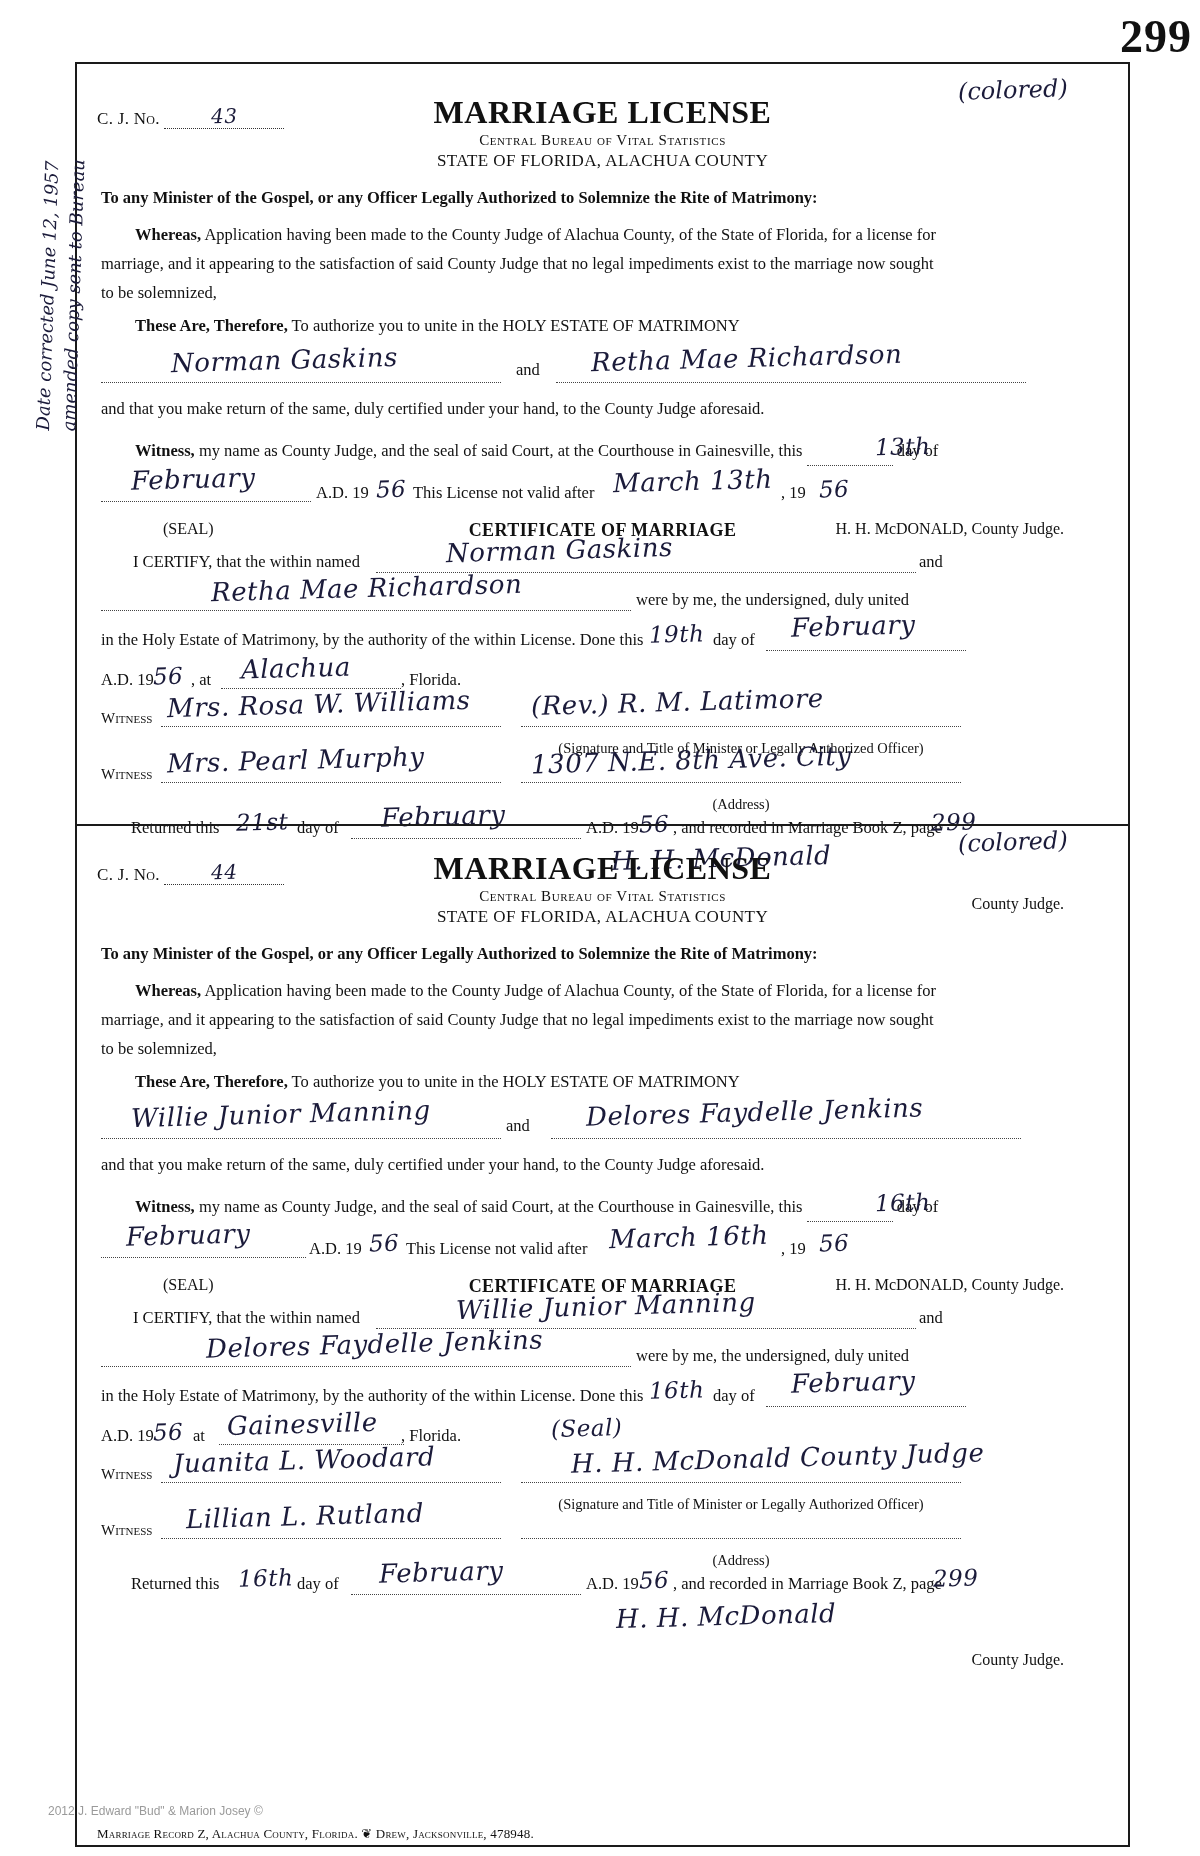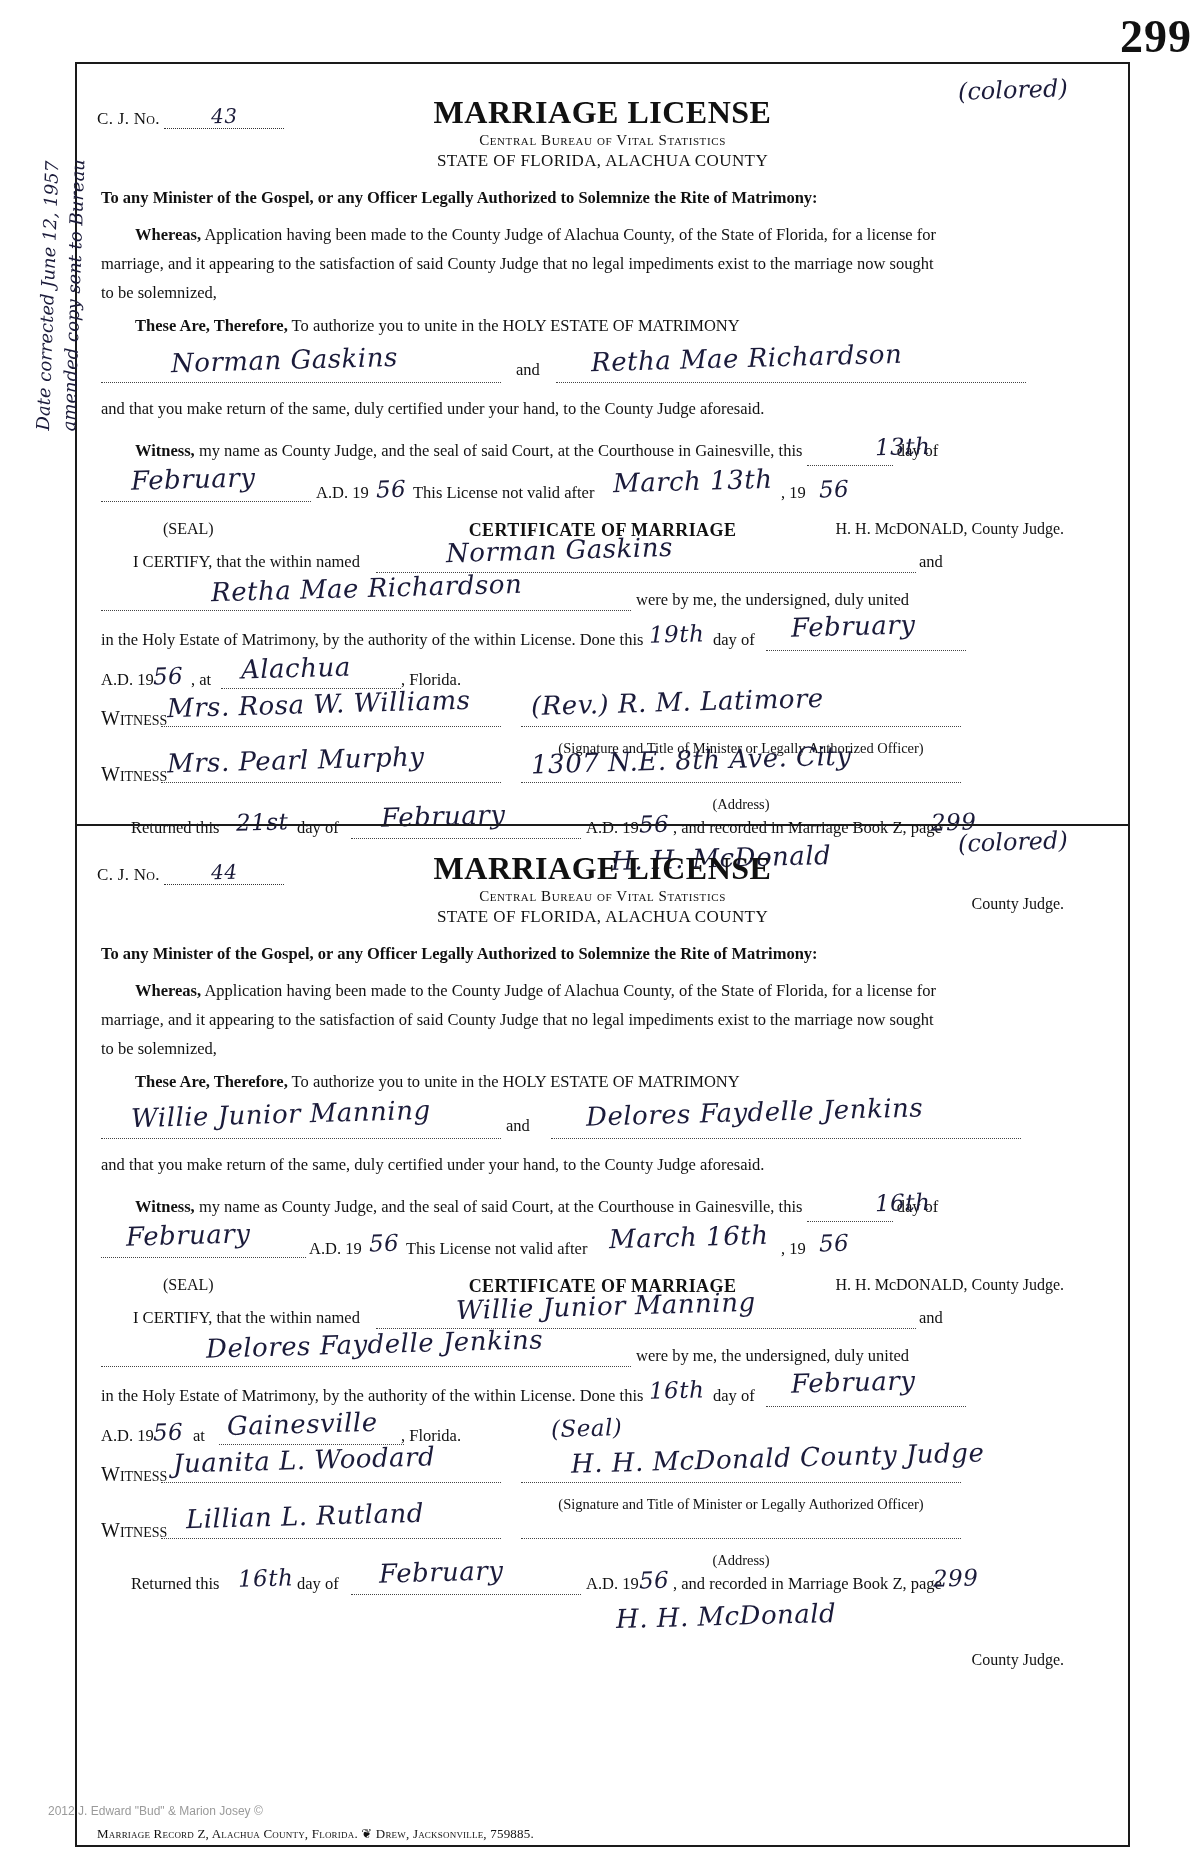"Witness" .smallcapslabel { font-size: 20px -> 15px }
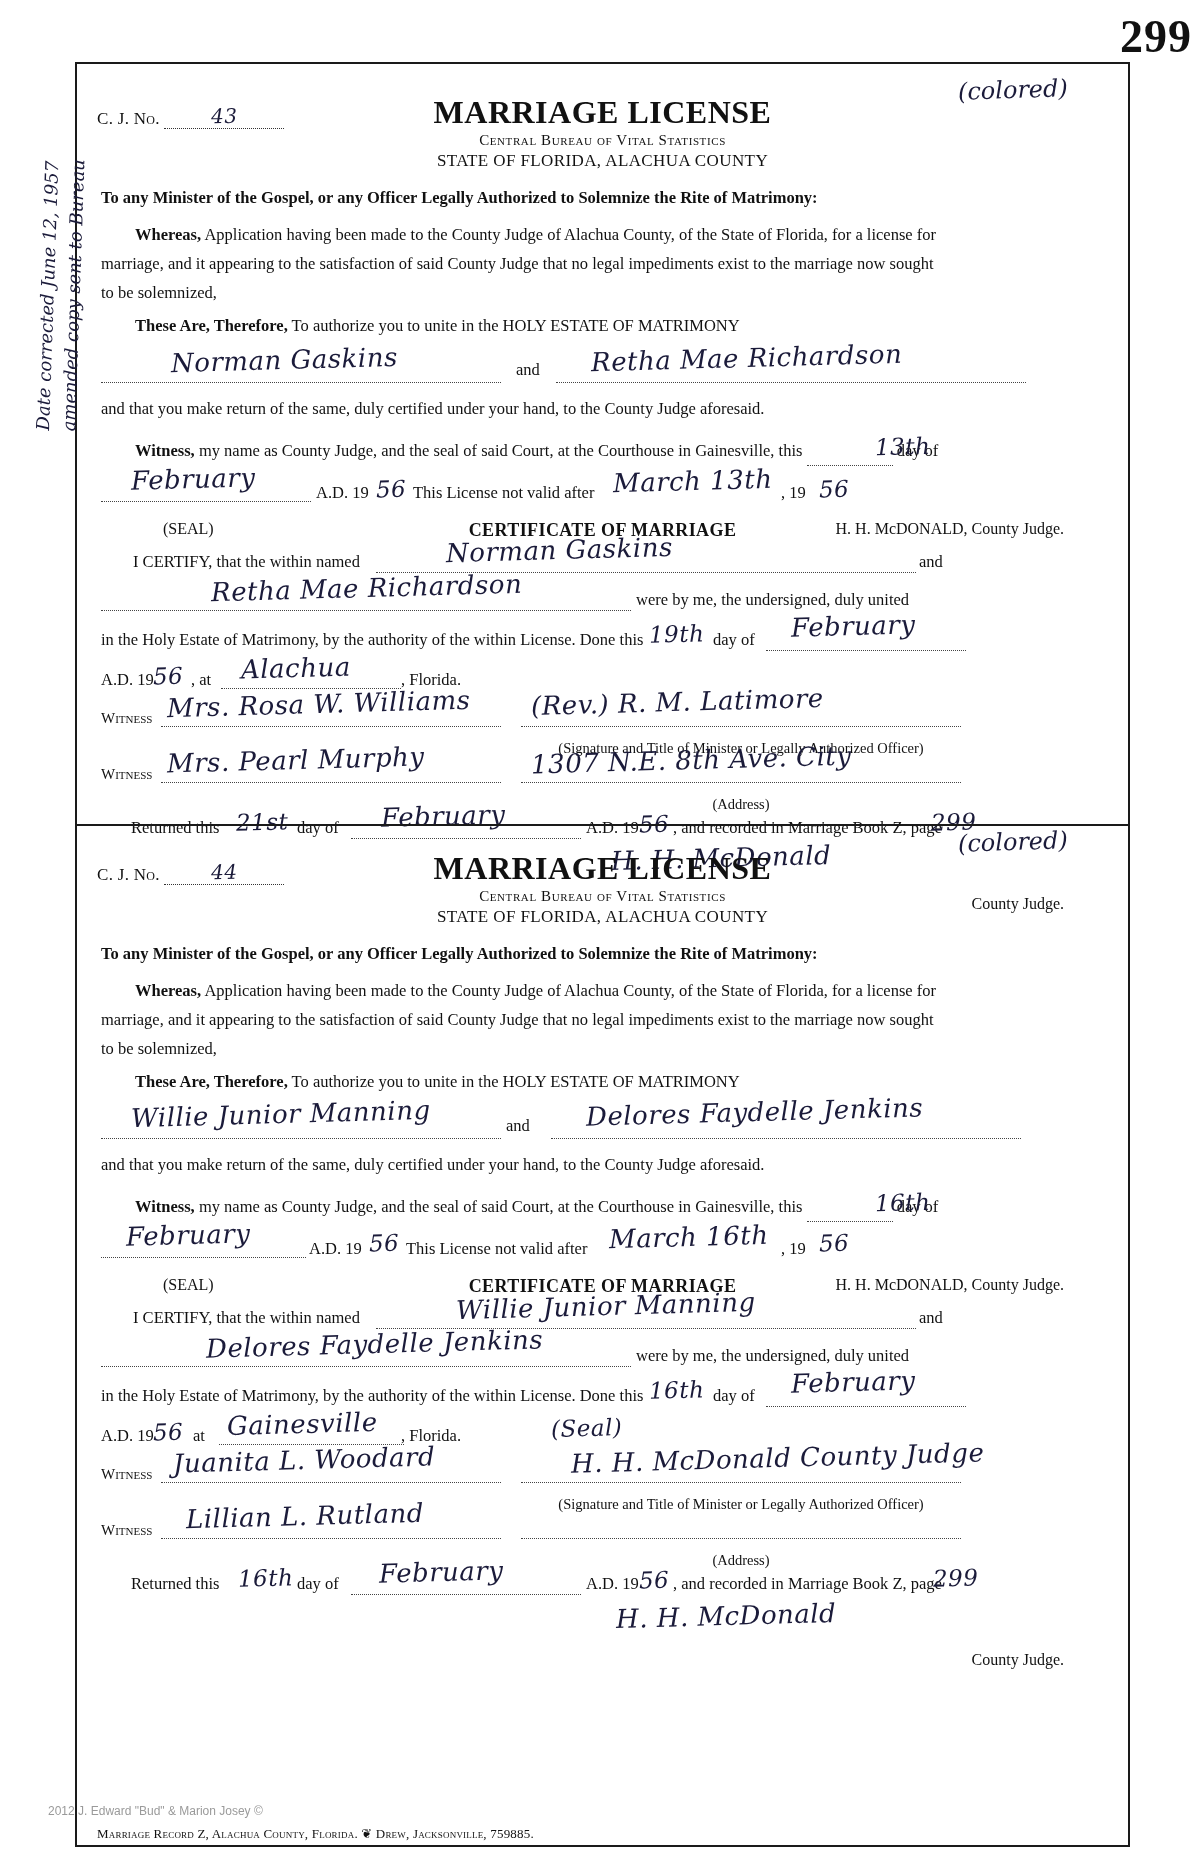"Marriage Record Z, Alachua County," div.footer { text: 759885 -> 478948 }
